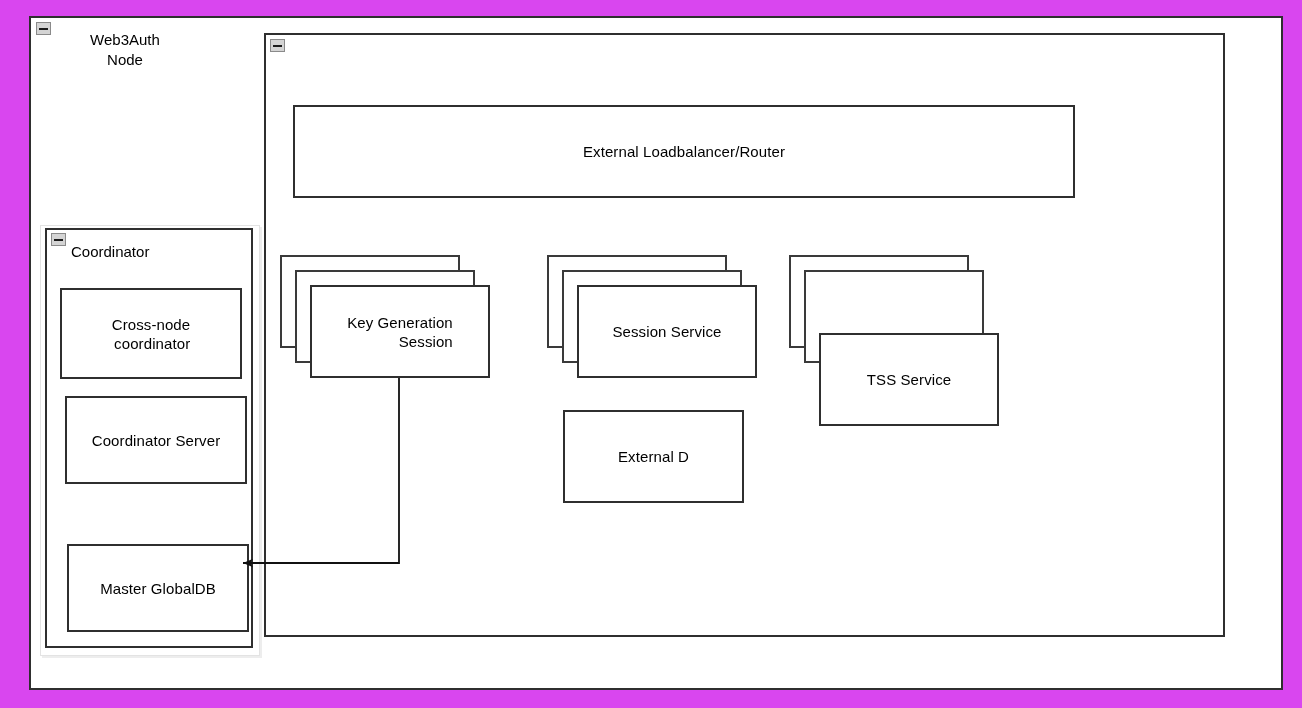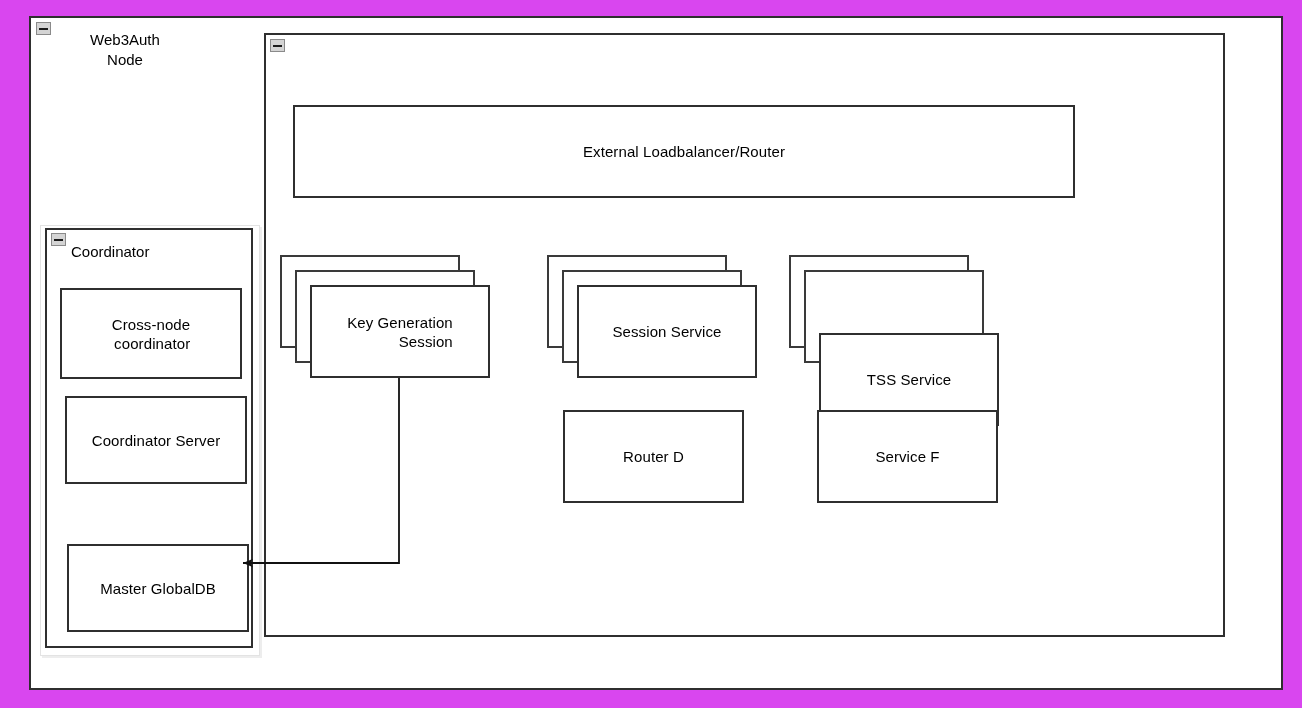"Router D" span.node-label { text: Router -> External }
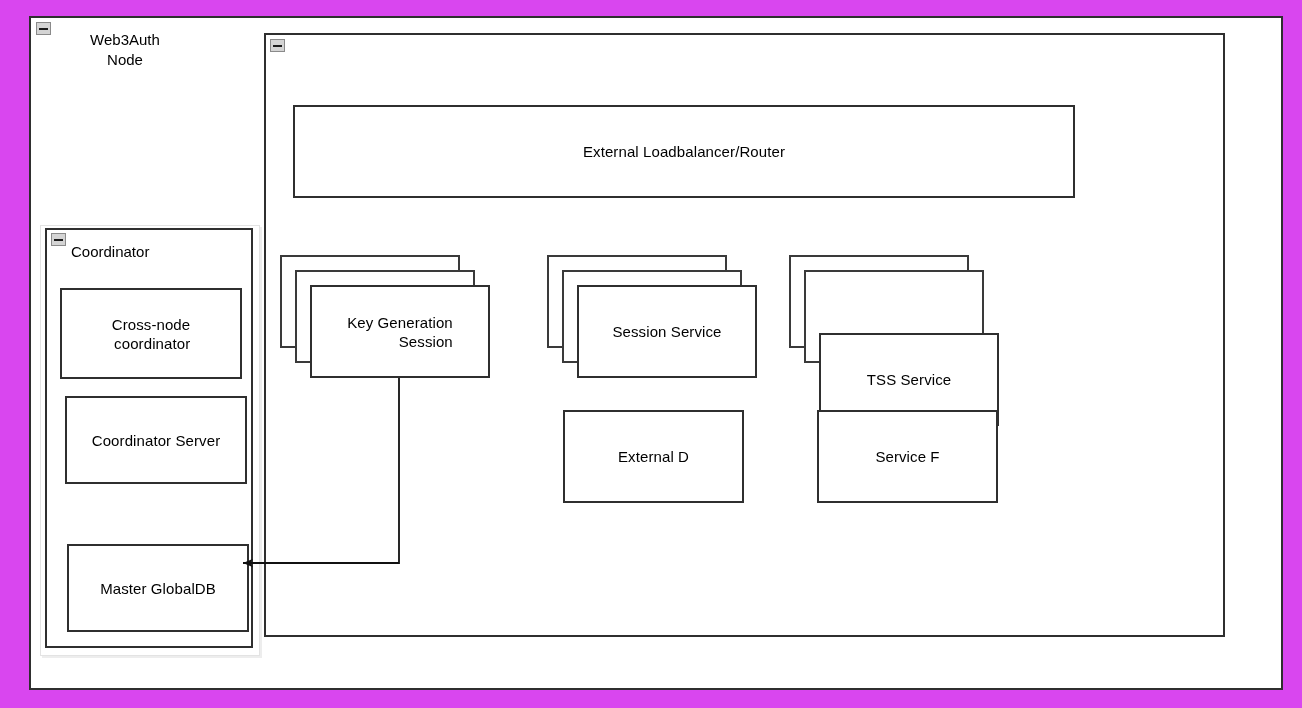"Service F" div.abs { html: <div> <span>Service F</span> </div> -> none }
